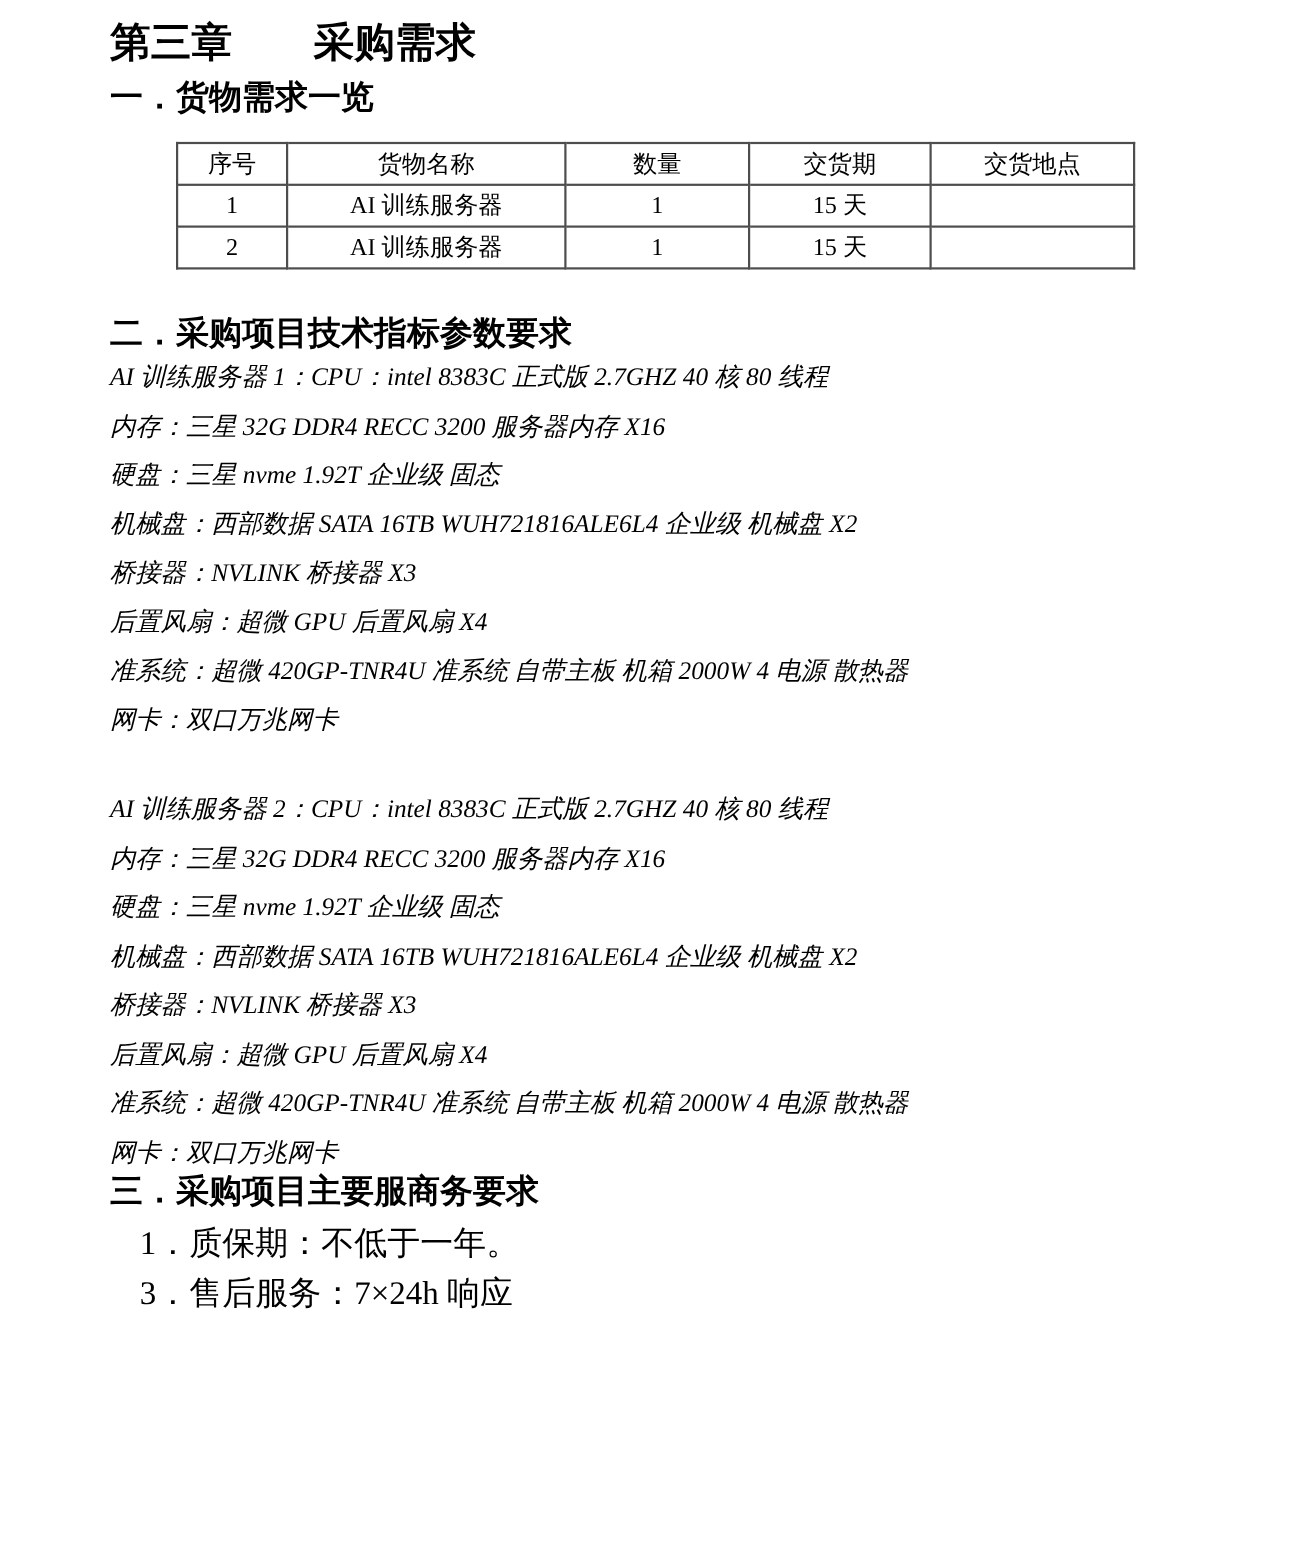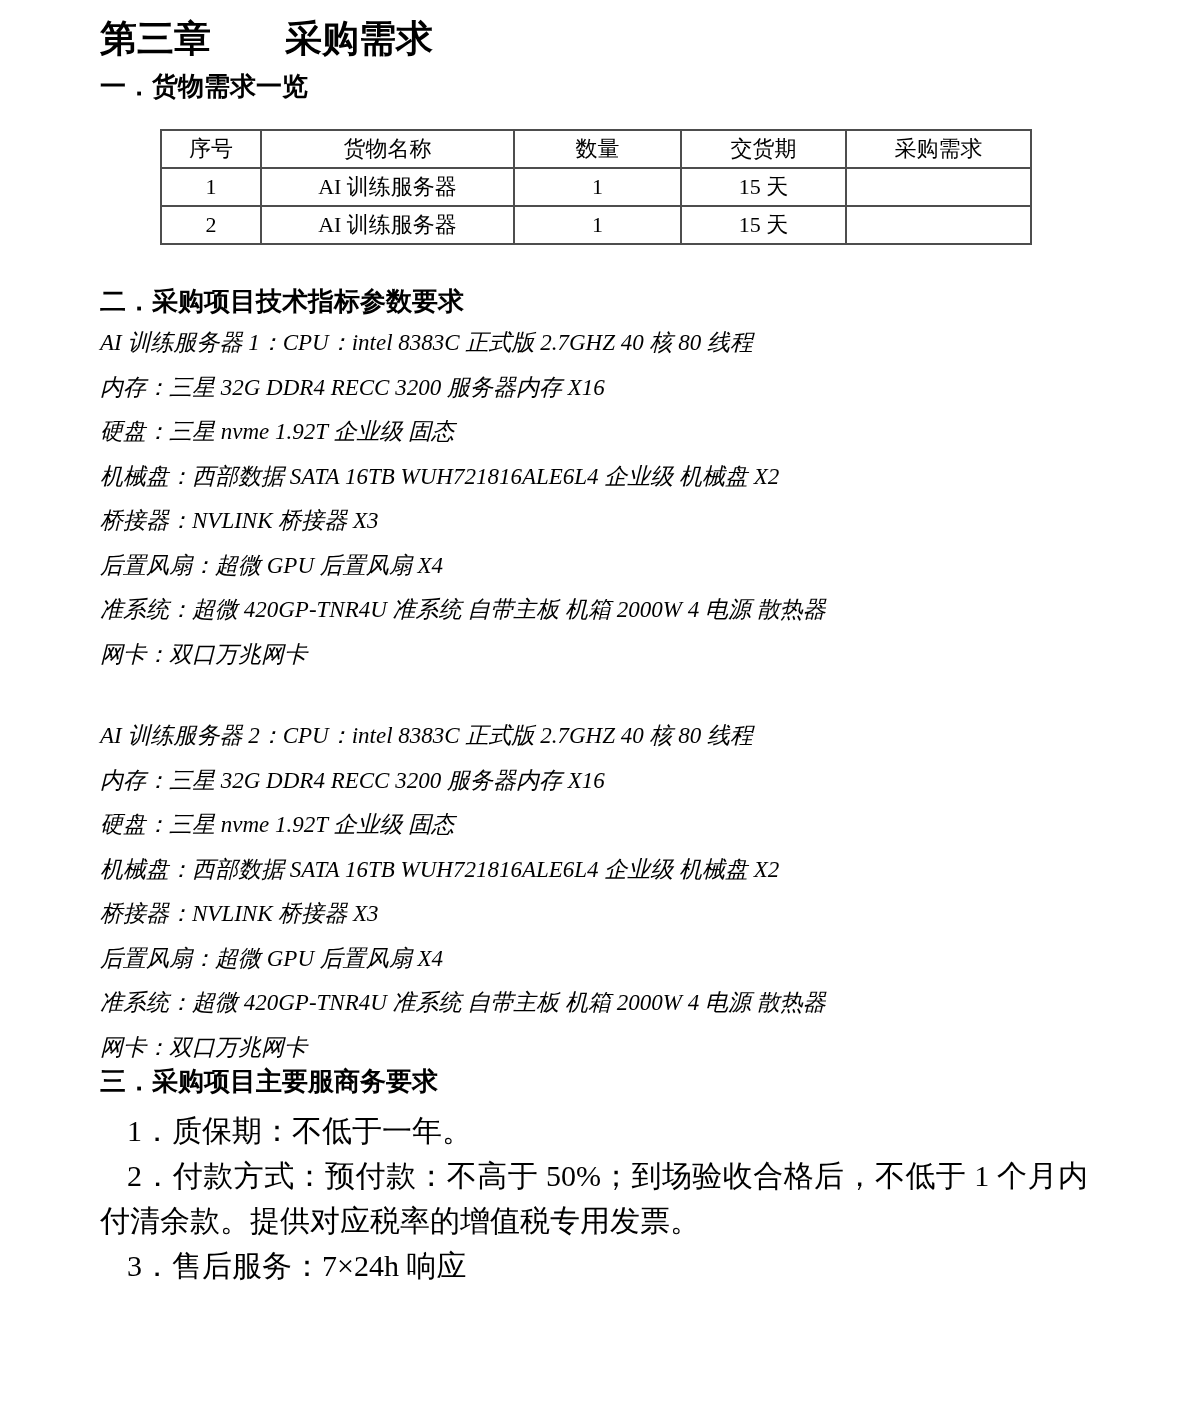"一．货物需求一览" .sec-heading { font-family: Liberation Mono, monospace -> Liberation Sans, sans-serif; font-size: 26px -> 30px }
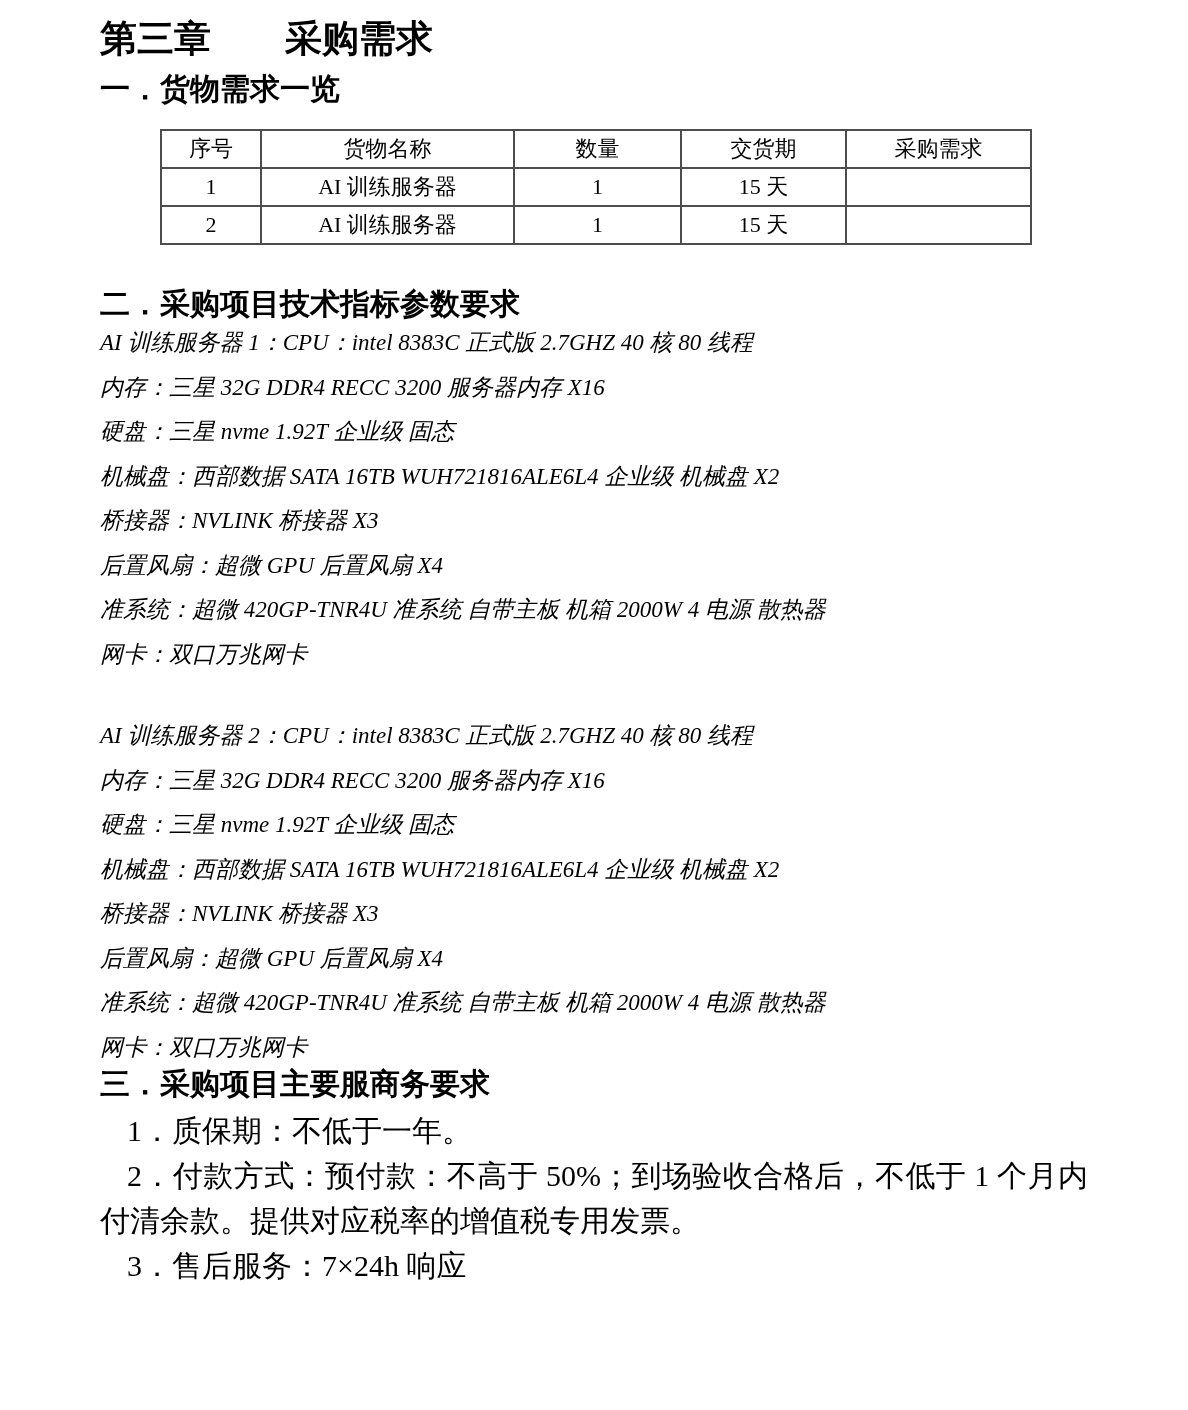"采购需求" th { text: 采购需求 -> 交货地点 }
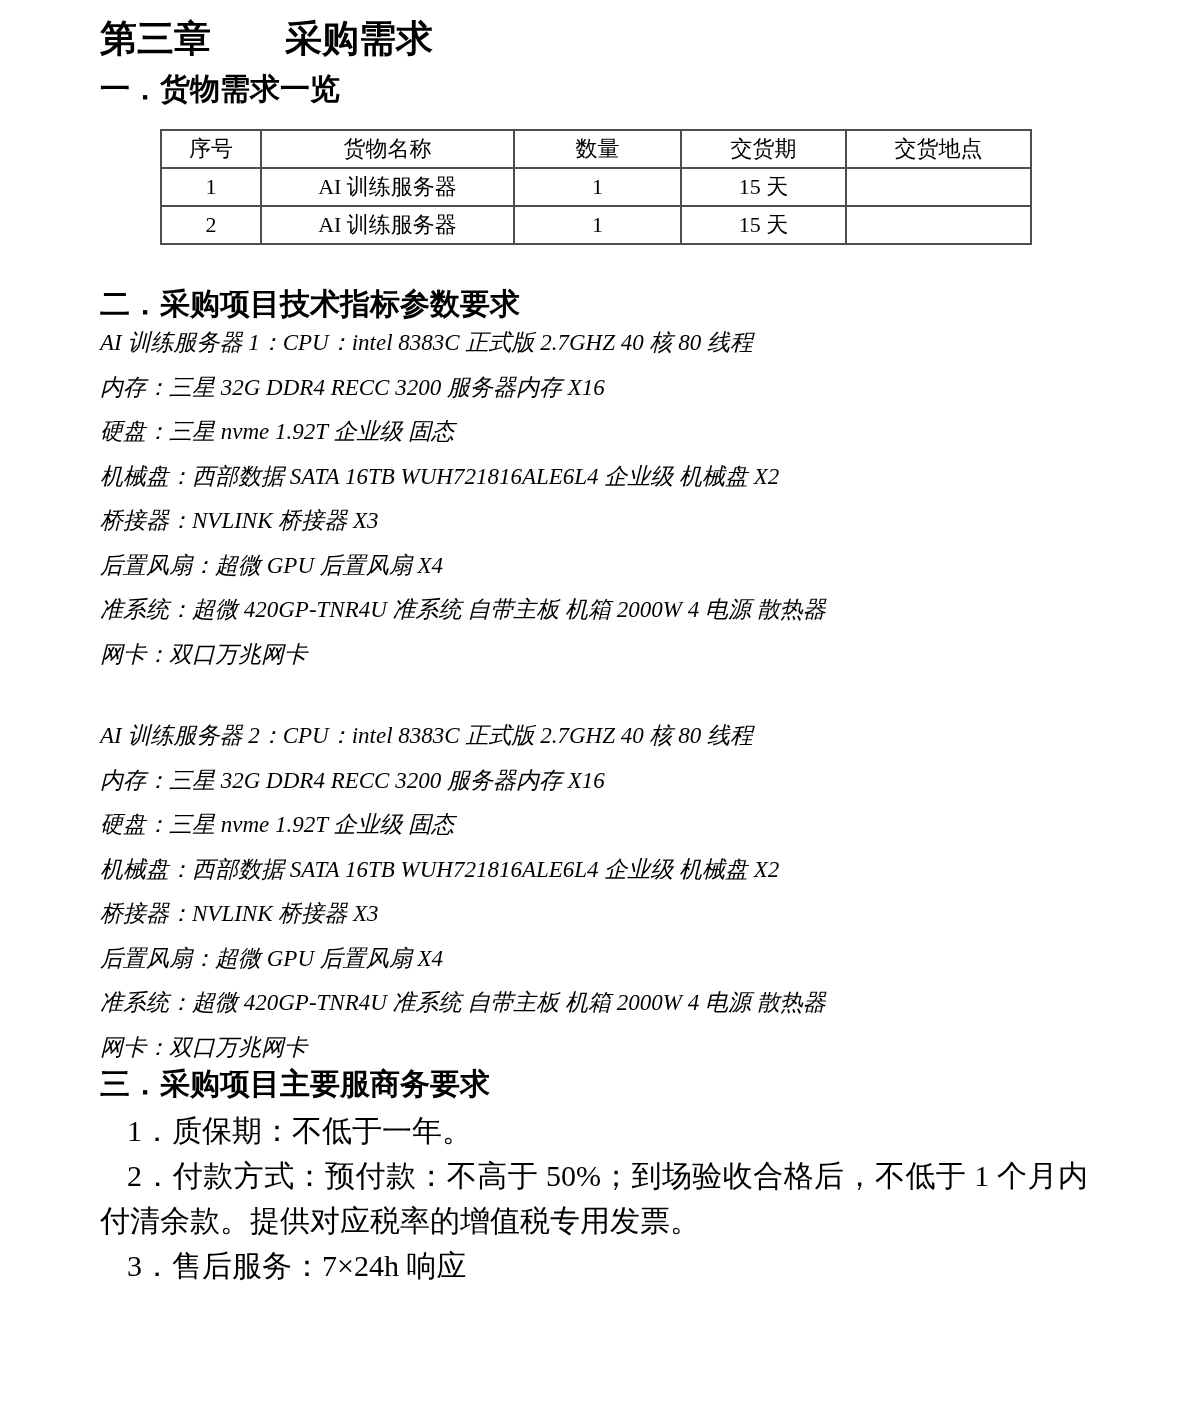"2．付款方式：预付款：不高于 50%；到场验收合格后，不低于 1" p.biz-item { html: <p>2．付款方式：预付款：不高于 50%；到场验收合格后，不低于 1 个月内付清余款。提供对应税率的增值税专用发票。</p> -> none }
